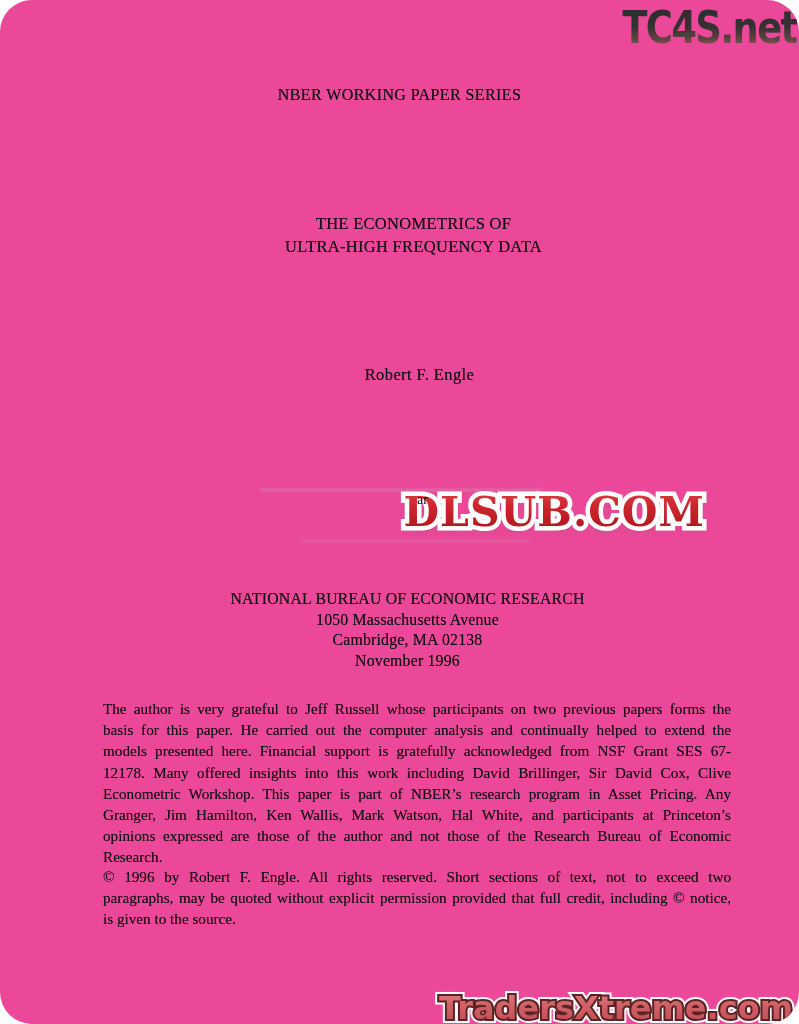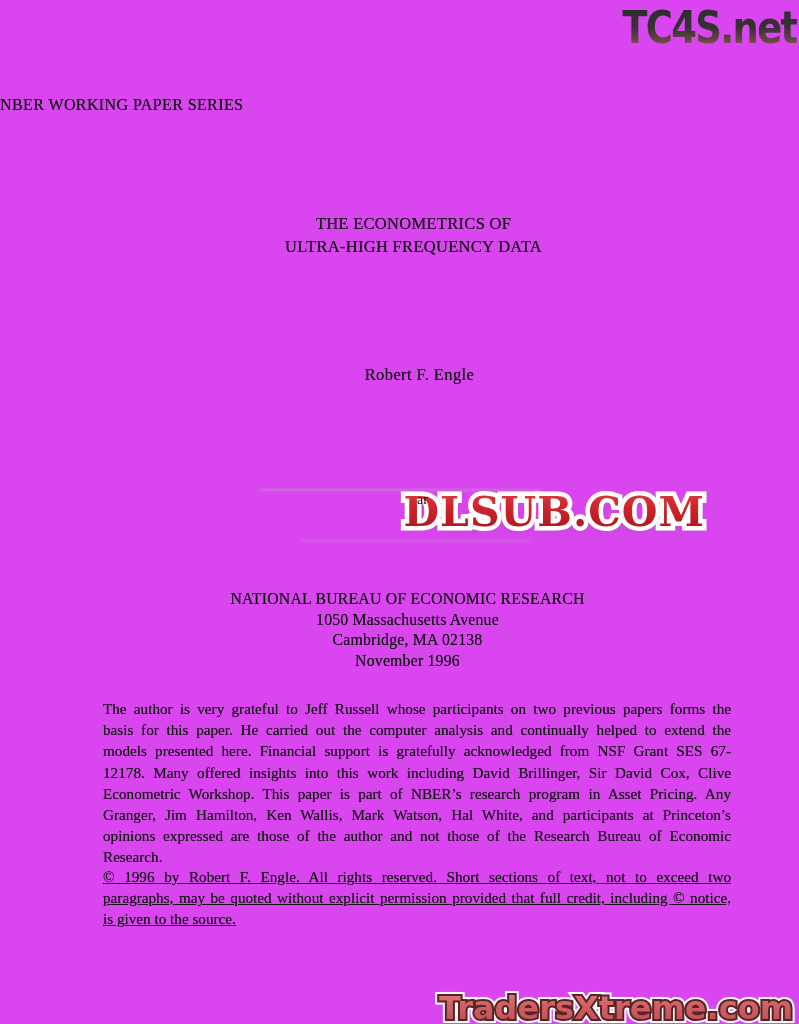"TC4S.net" .page { background: #d946ef -> #ec4899; border-radius: none -> 32px }
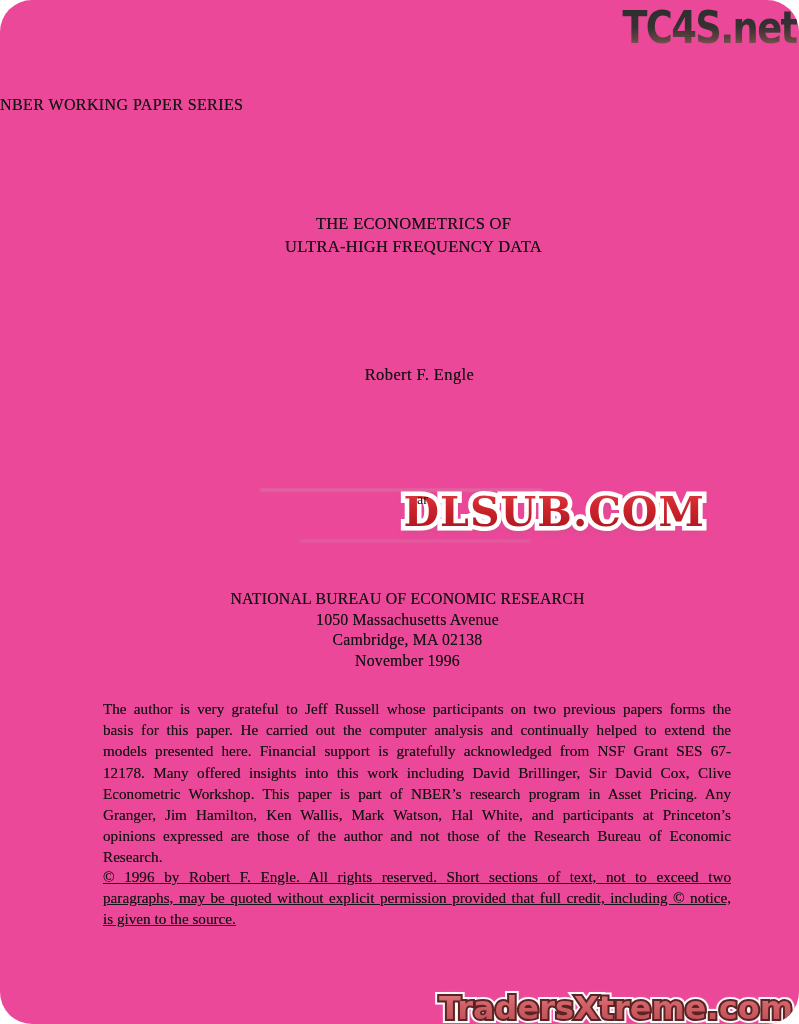"NBER WORKING PAPER SERIES" .series-heading { text-align: left -> center; top: 96px -> 86px }
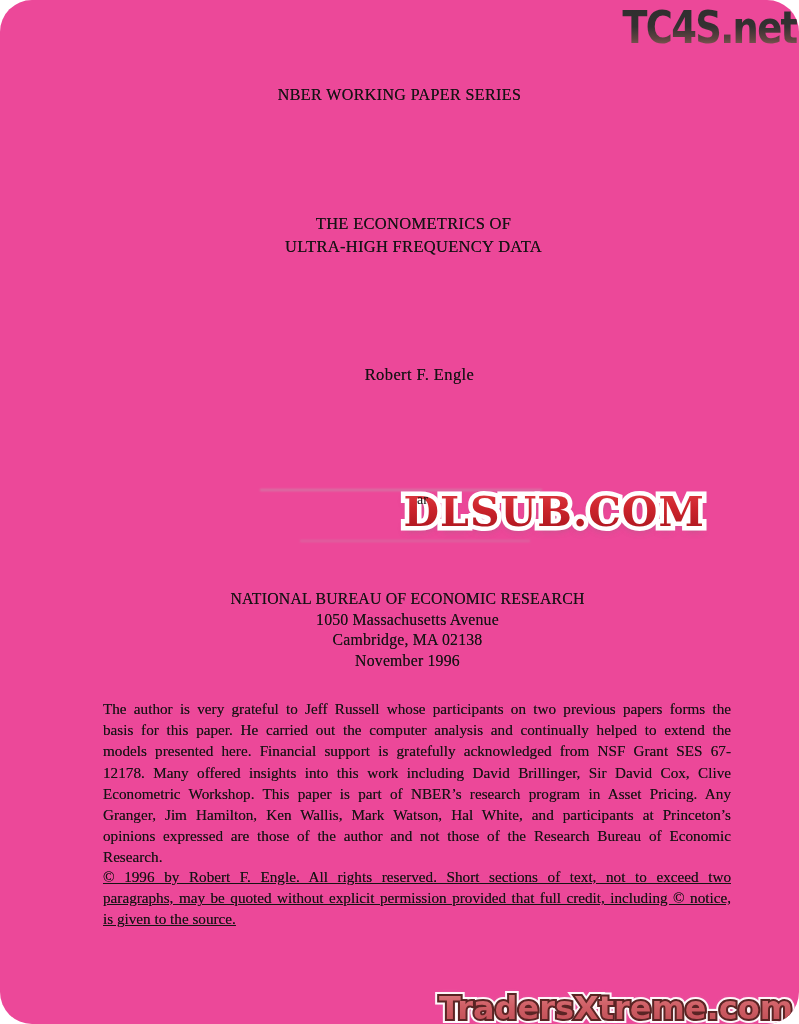"© 1996 by Robert F." .copyright-block { text-decoration: underline -> none }
